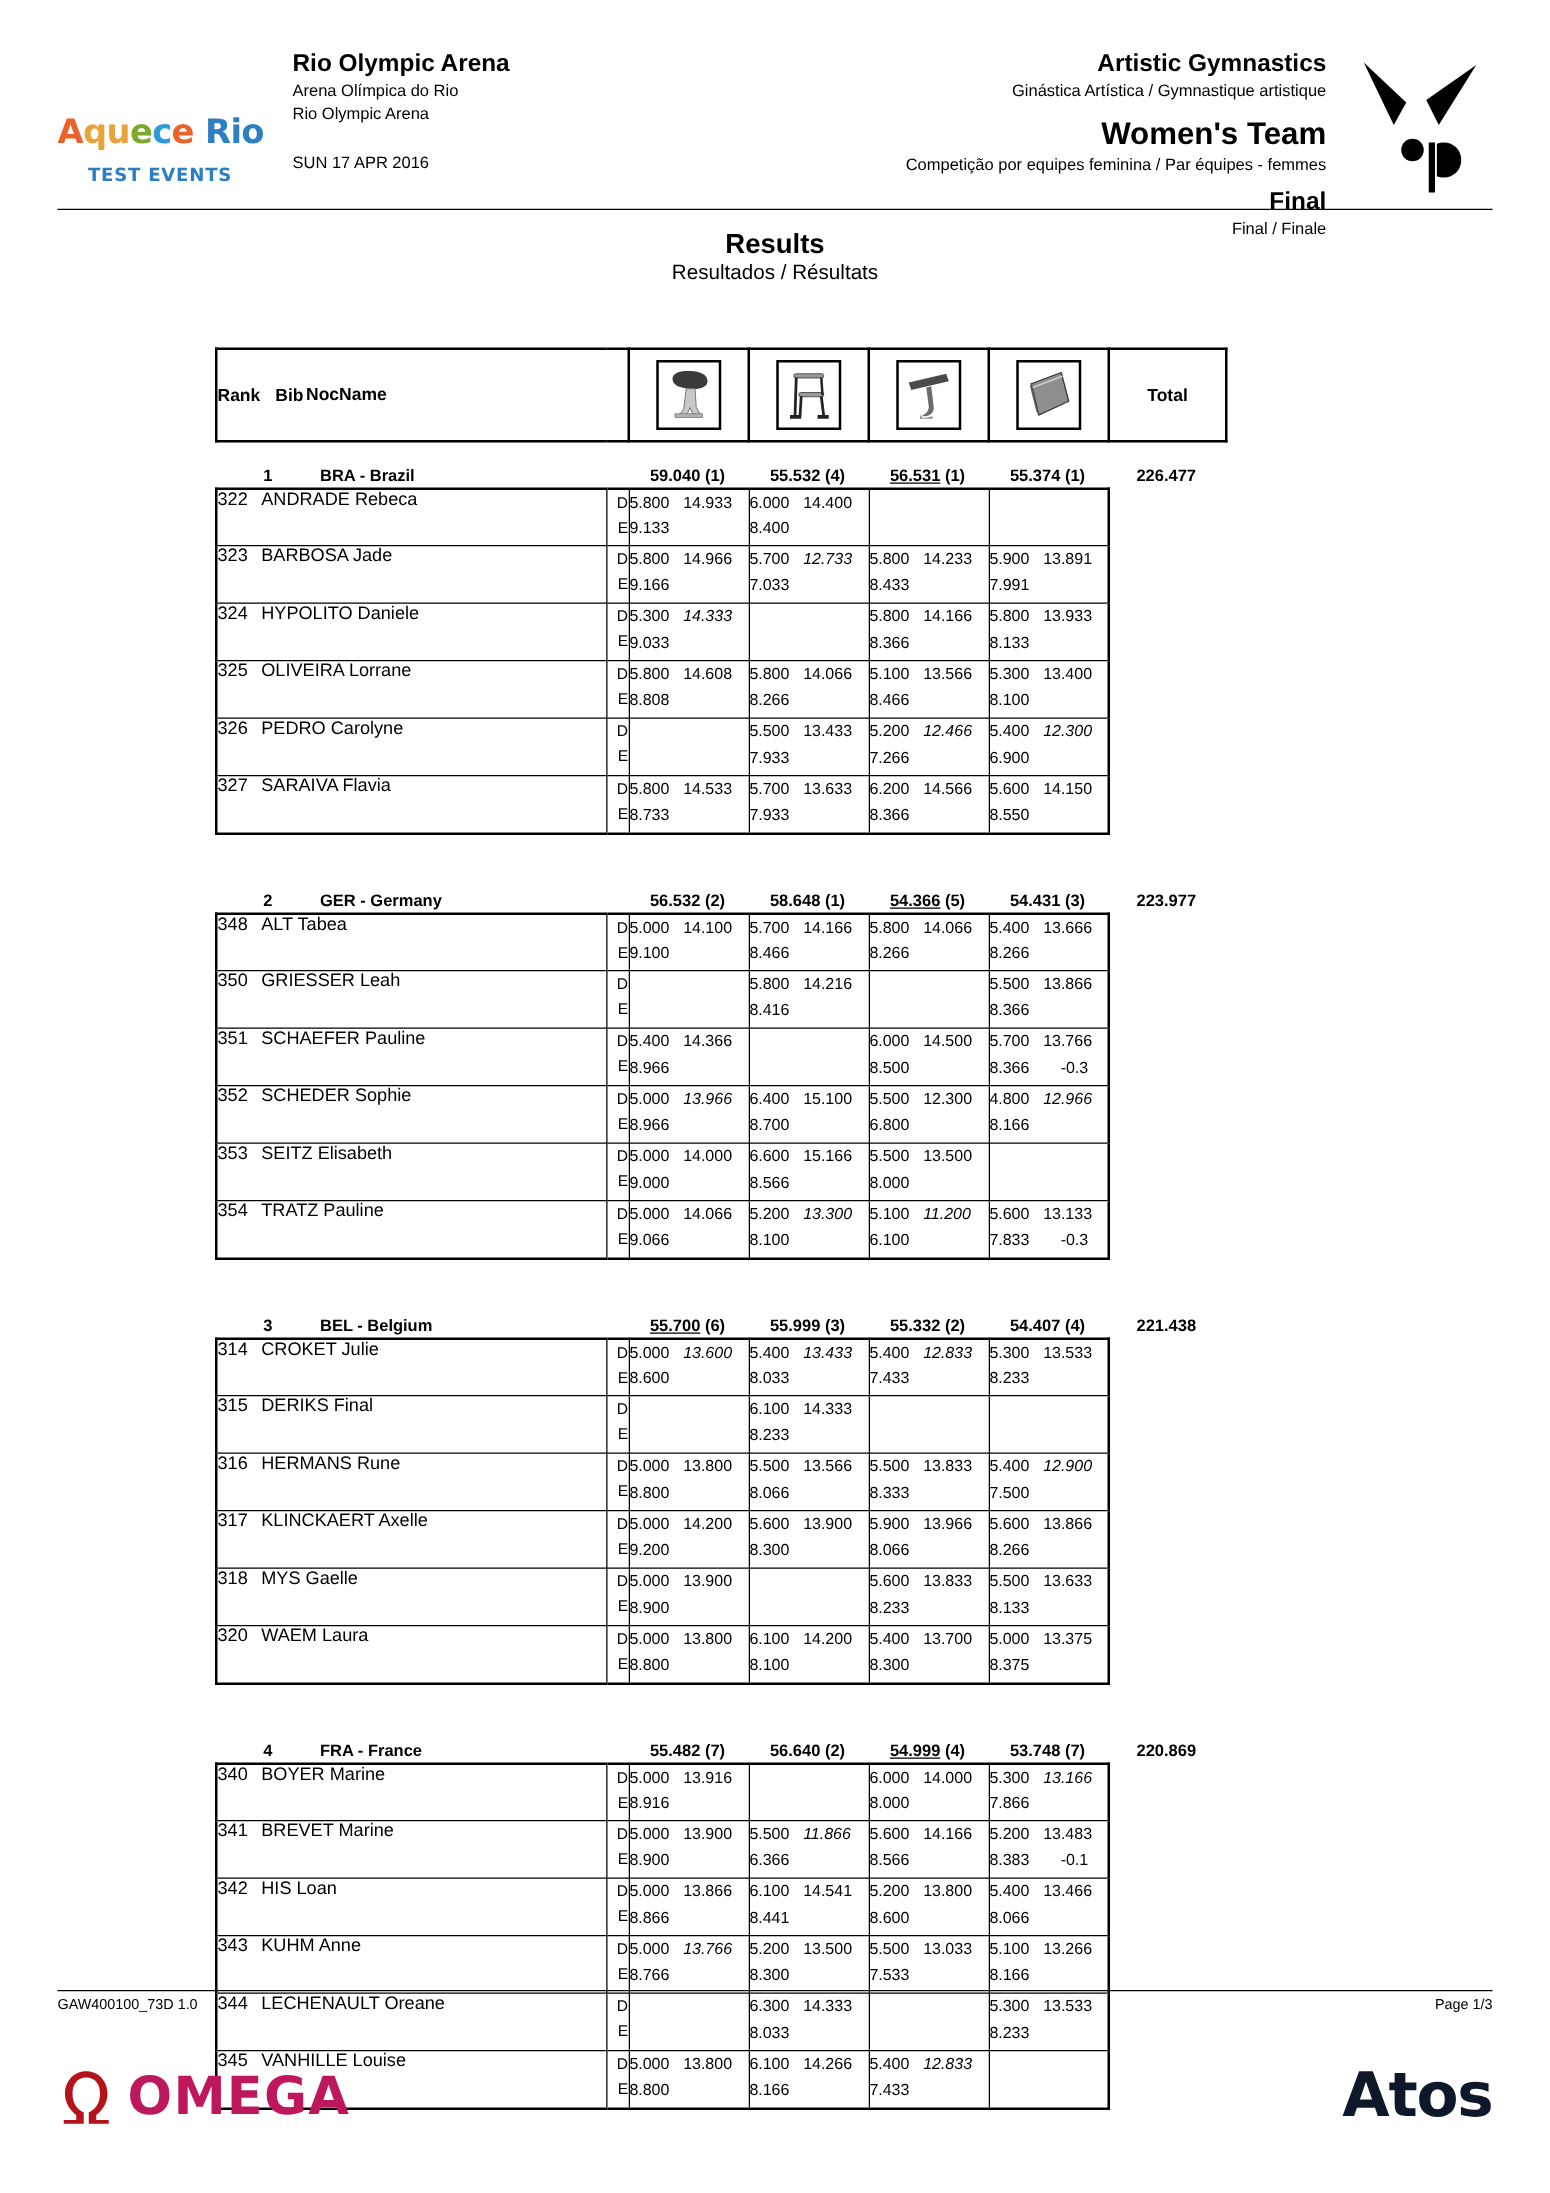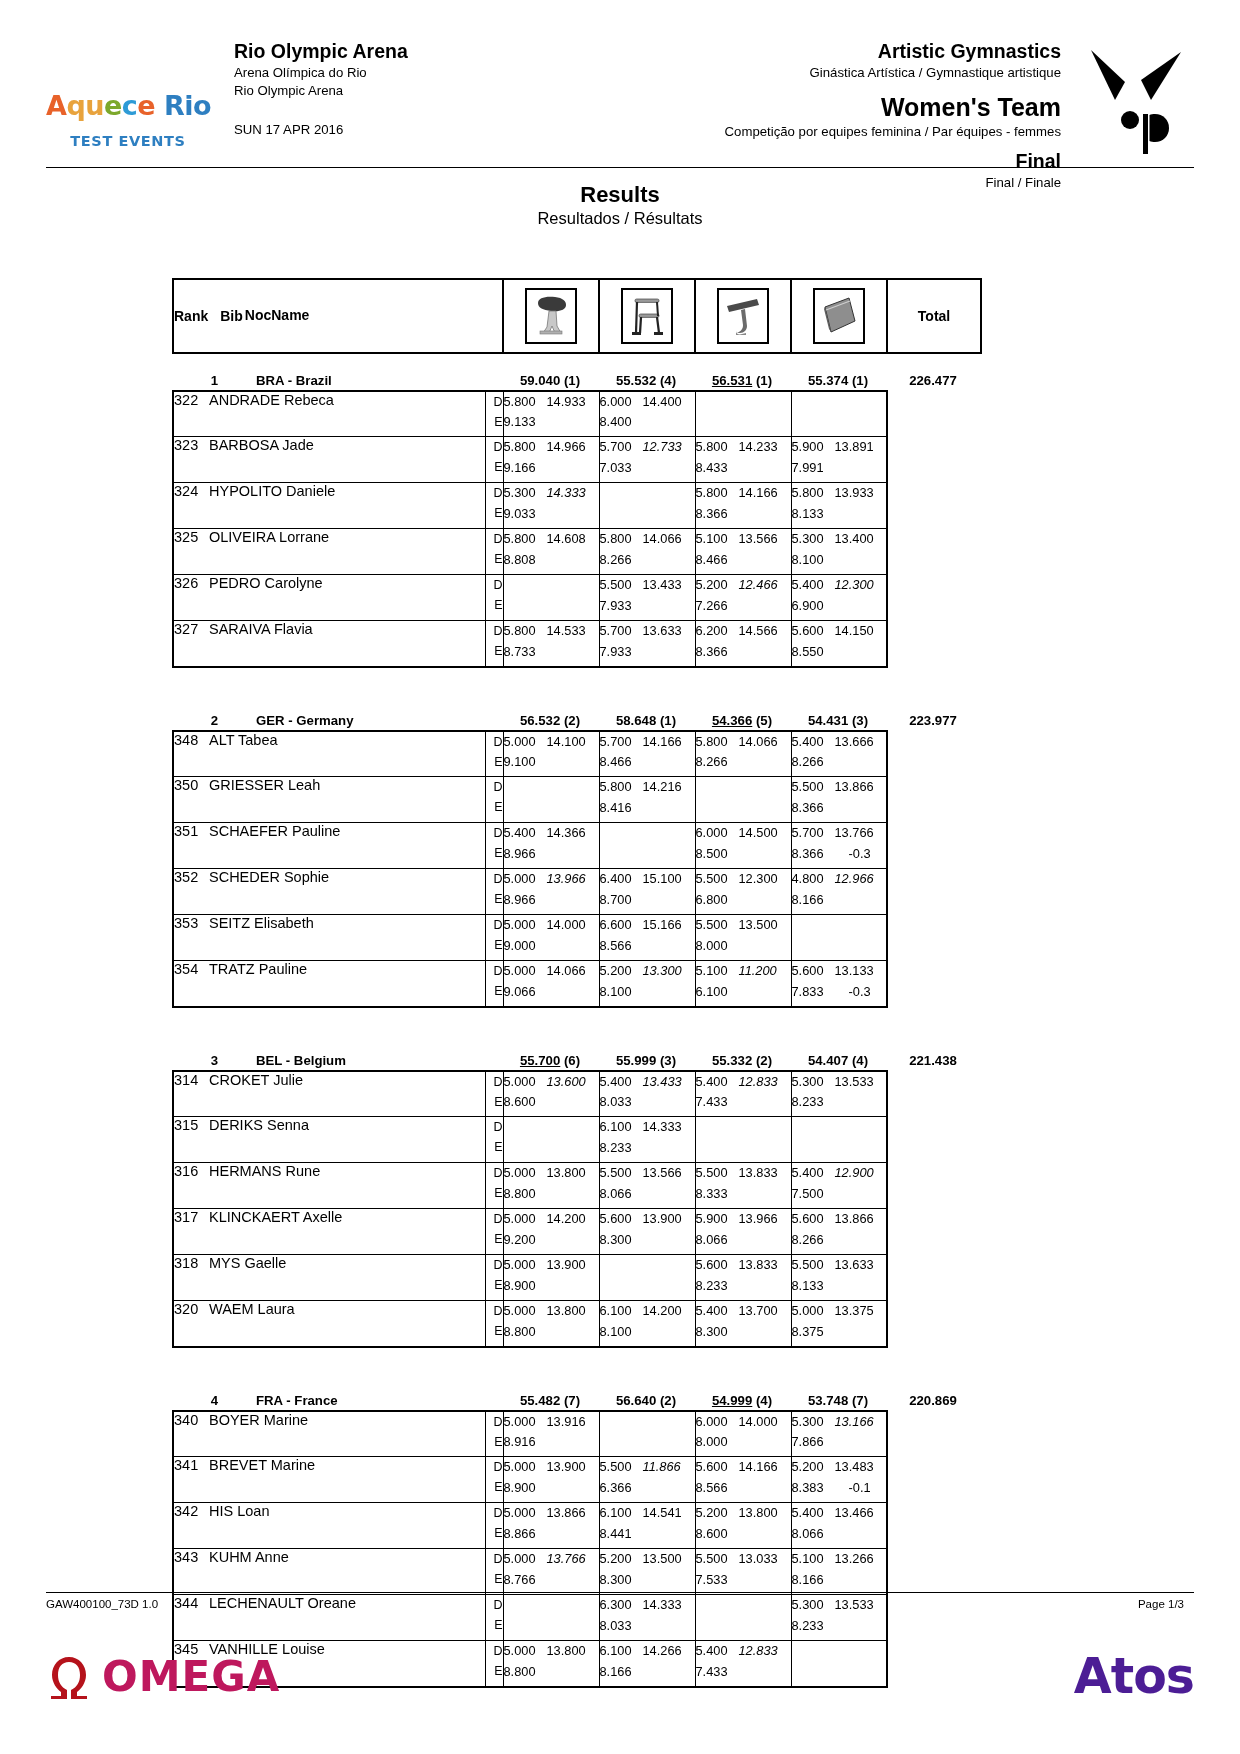"DERIKS Senna" span.ath-nm { text: Senna -> Final }
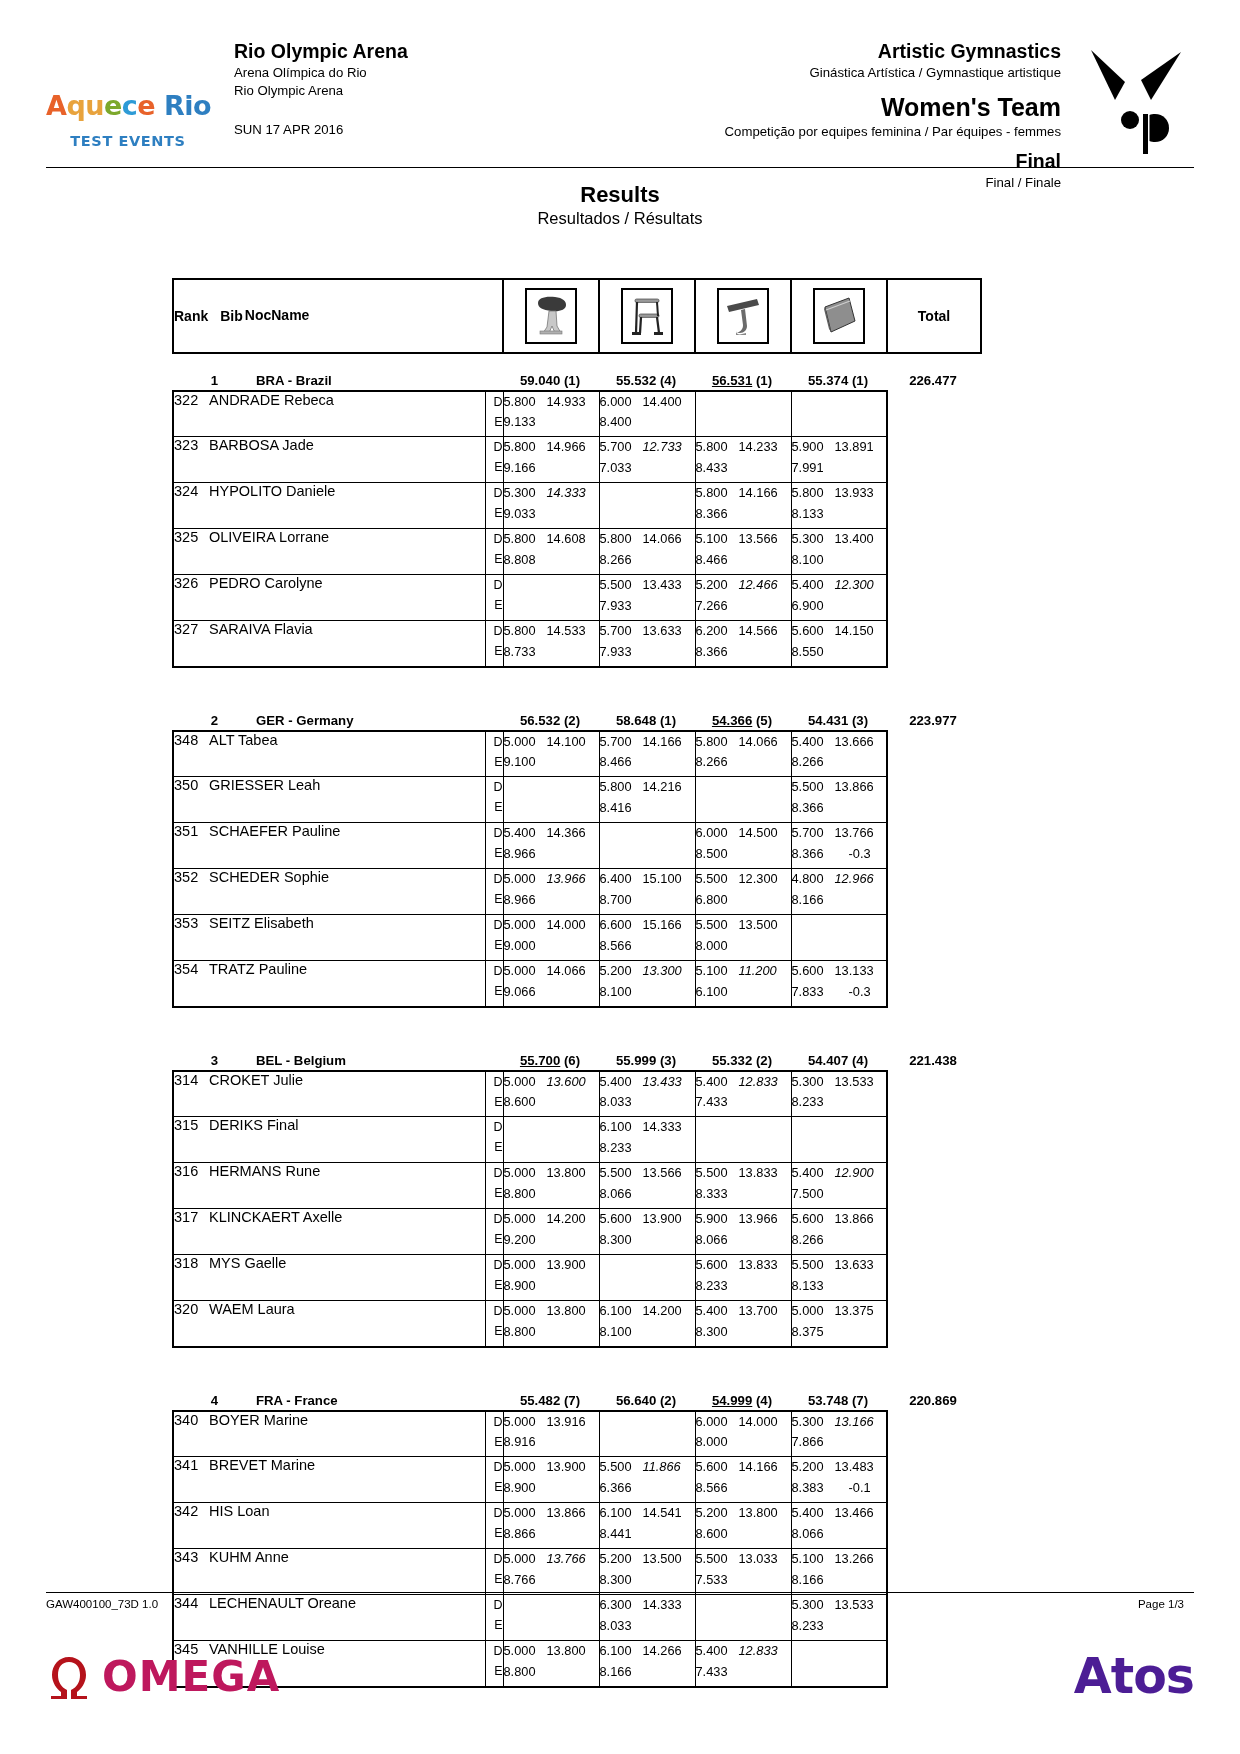"GAW400100_73D 1.0" .footer-line { right: 56px -> 46px }
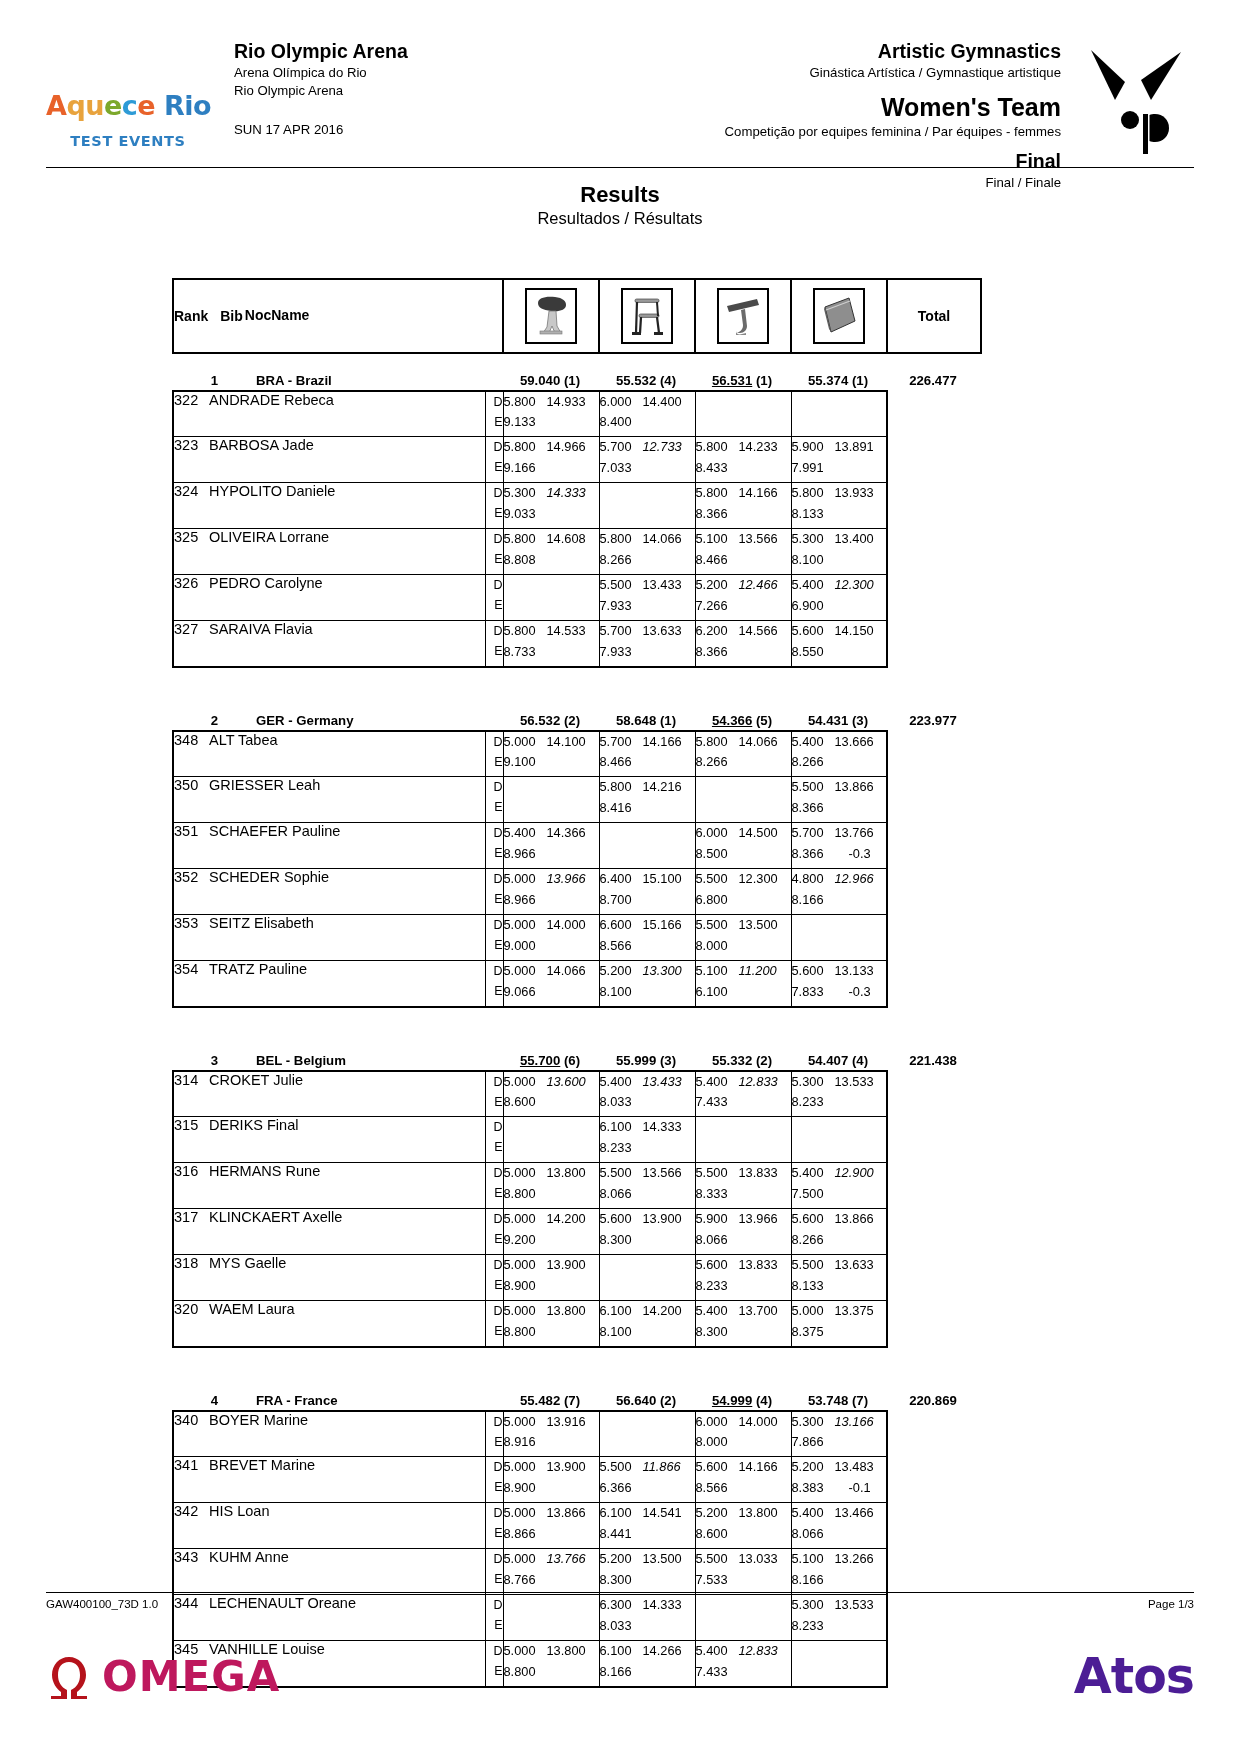"Atos" .atos { color: #4c1d95 -> #0f172a }
